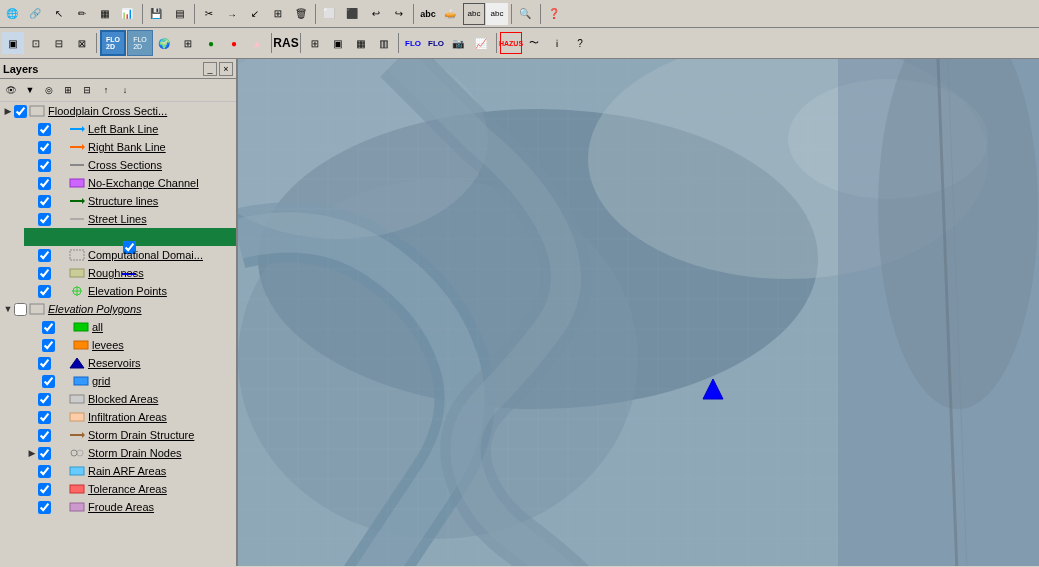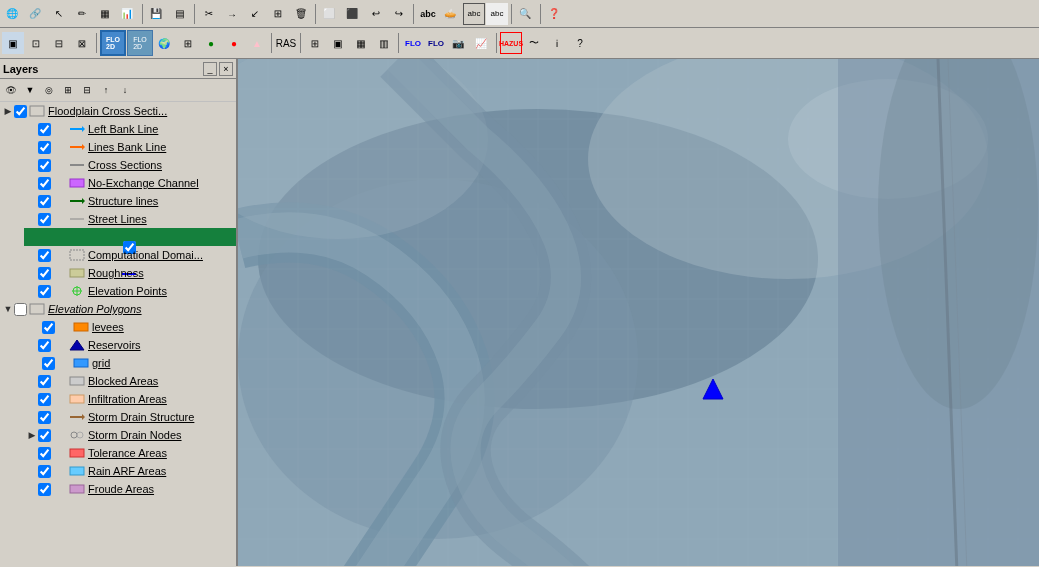"RAS" div.toolbar-btn { font-size: 10px -> 12px; font-weight: normal -> bold }
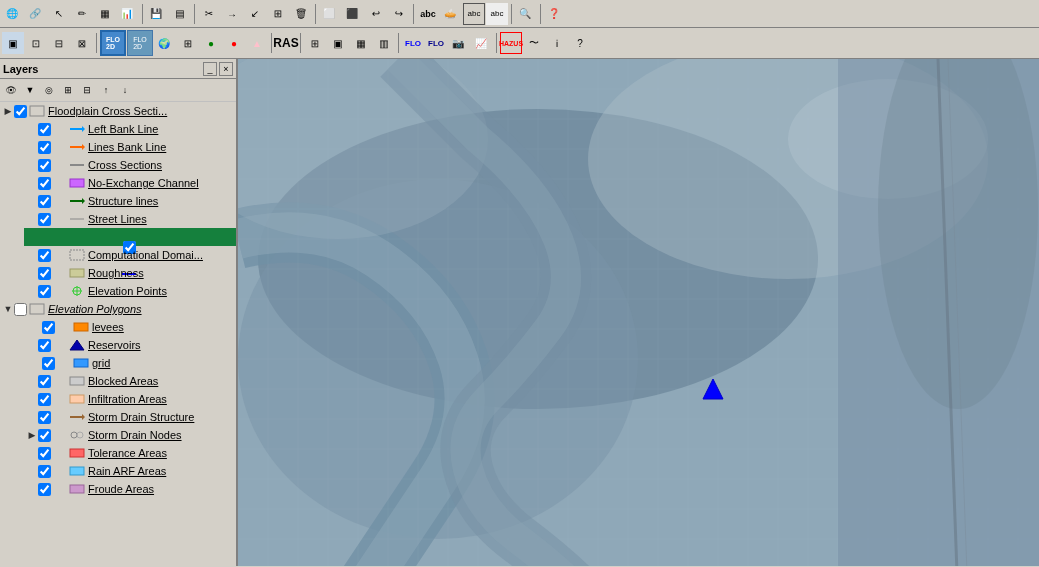"Lines Bank Line" span.layer-label { text: Lines -> Right }
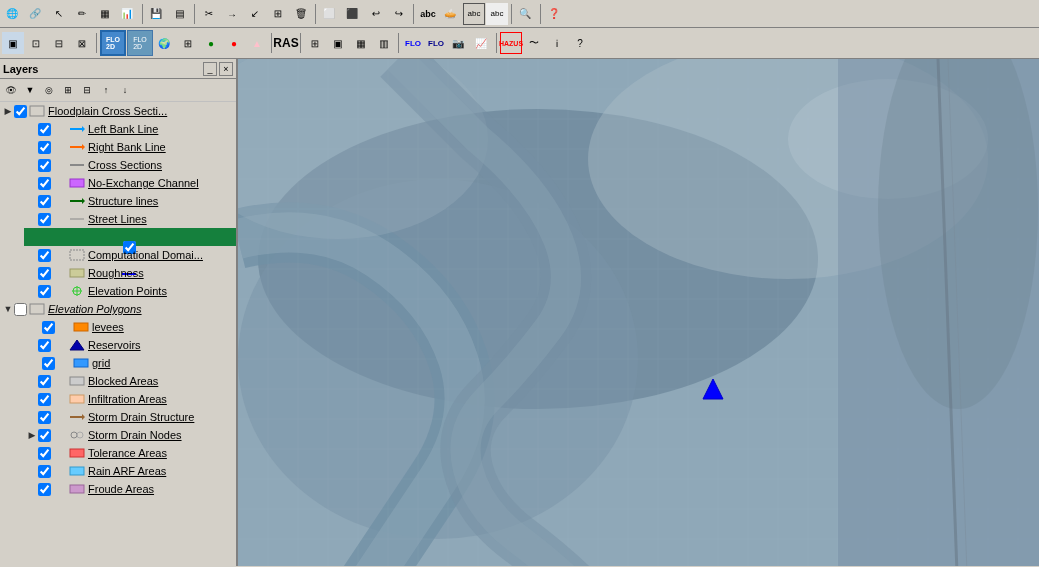"all" div.layer-item { html: none -> <div> <div></div> <input> <span></span> <span> <svg> <rect></rect> </svg> </span> <span>all</span> </div> }
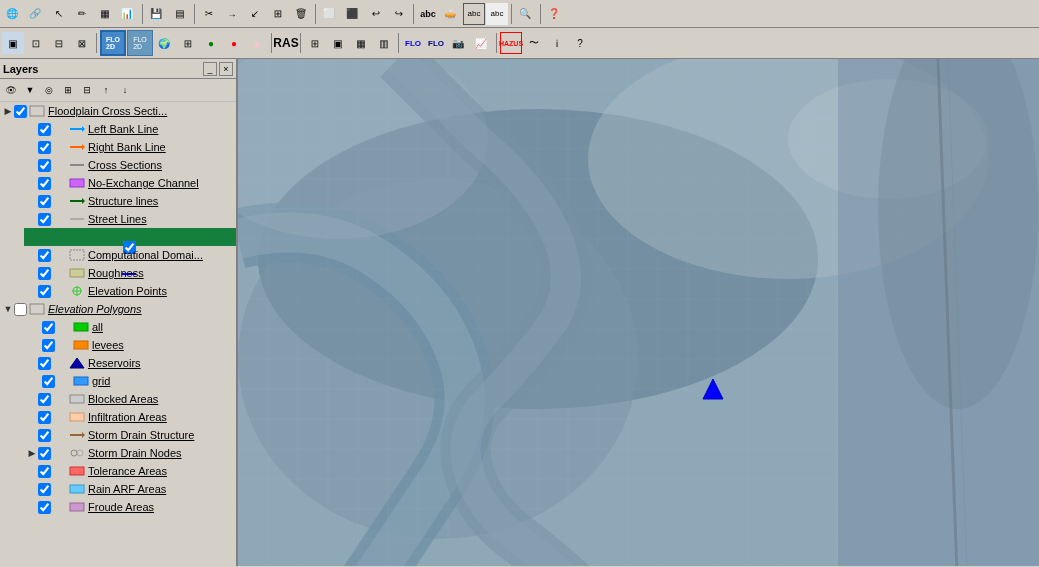"Tolerance Areas" div.layer-item { order: before "Rain ARF Areas" -> after "Rain ARF Areas" }
